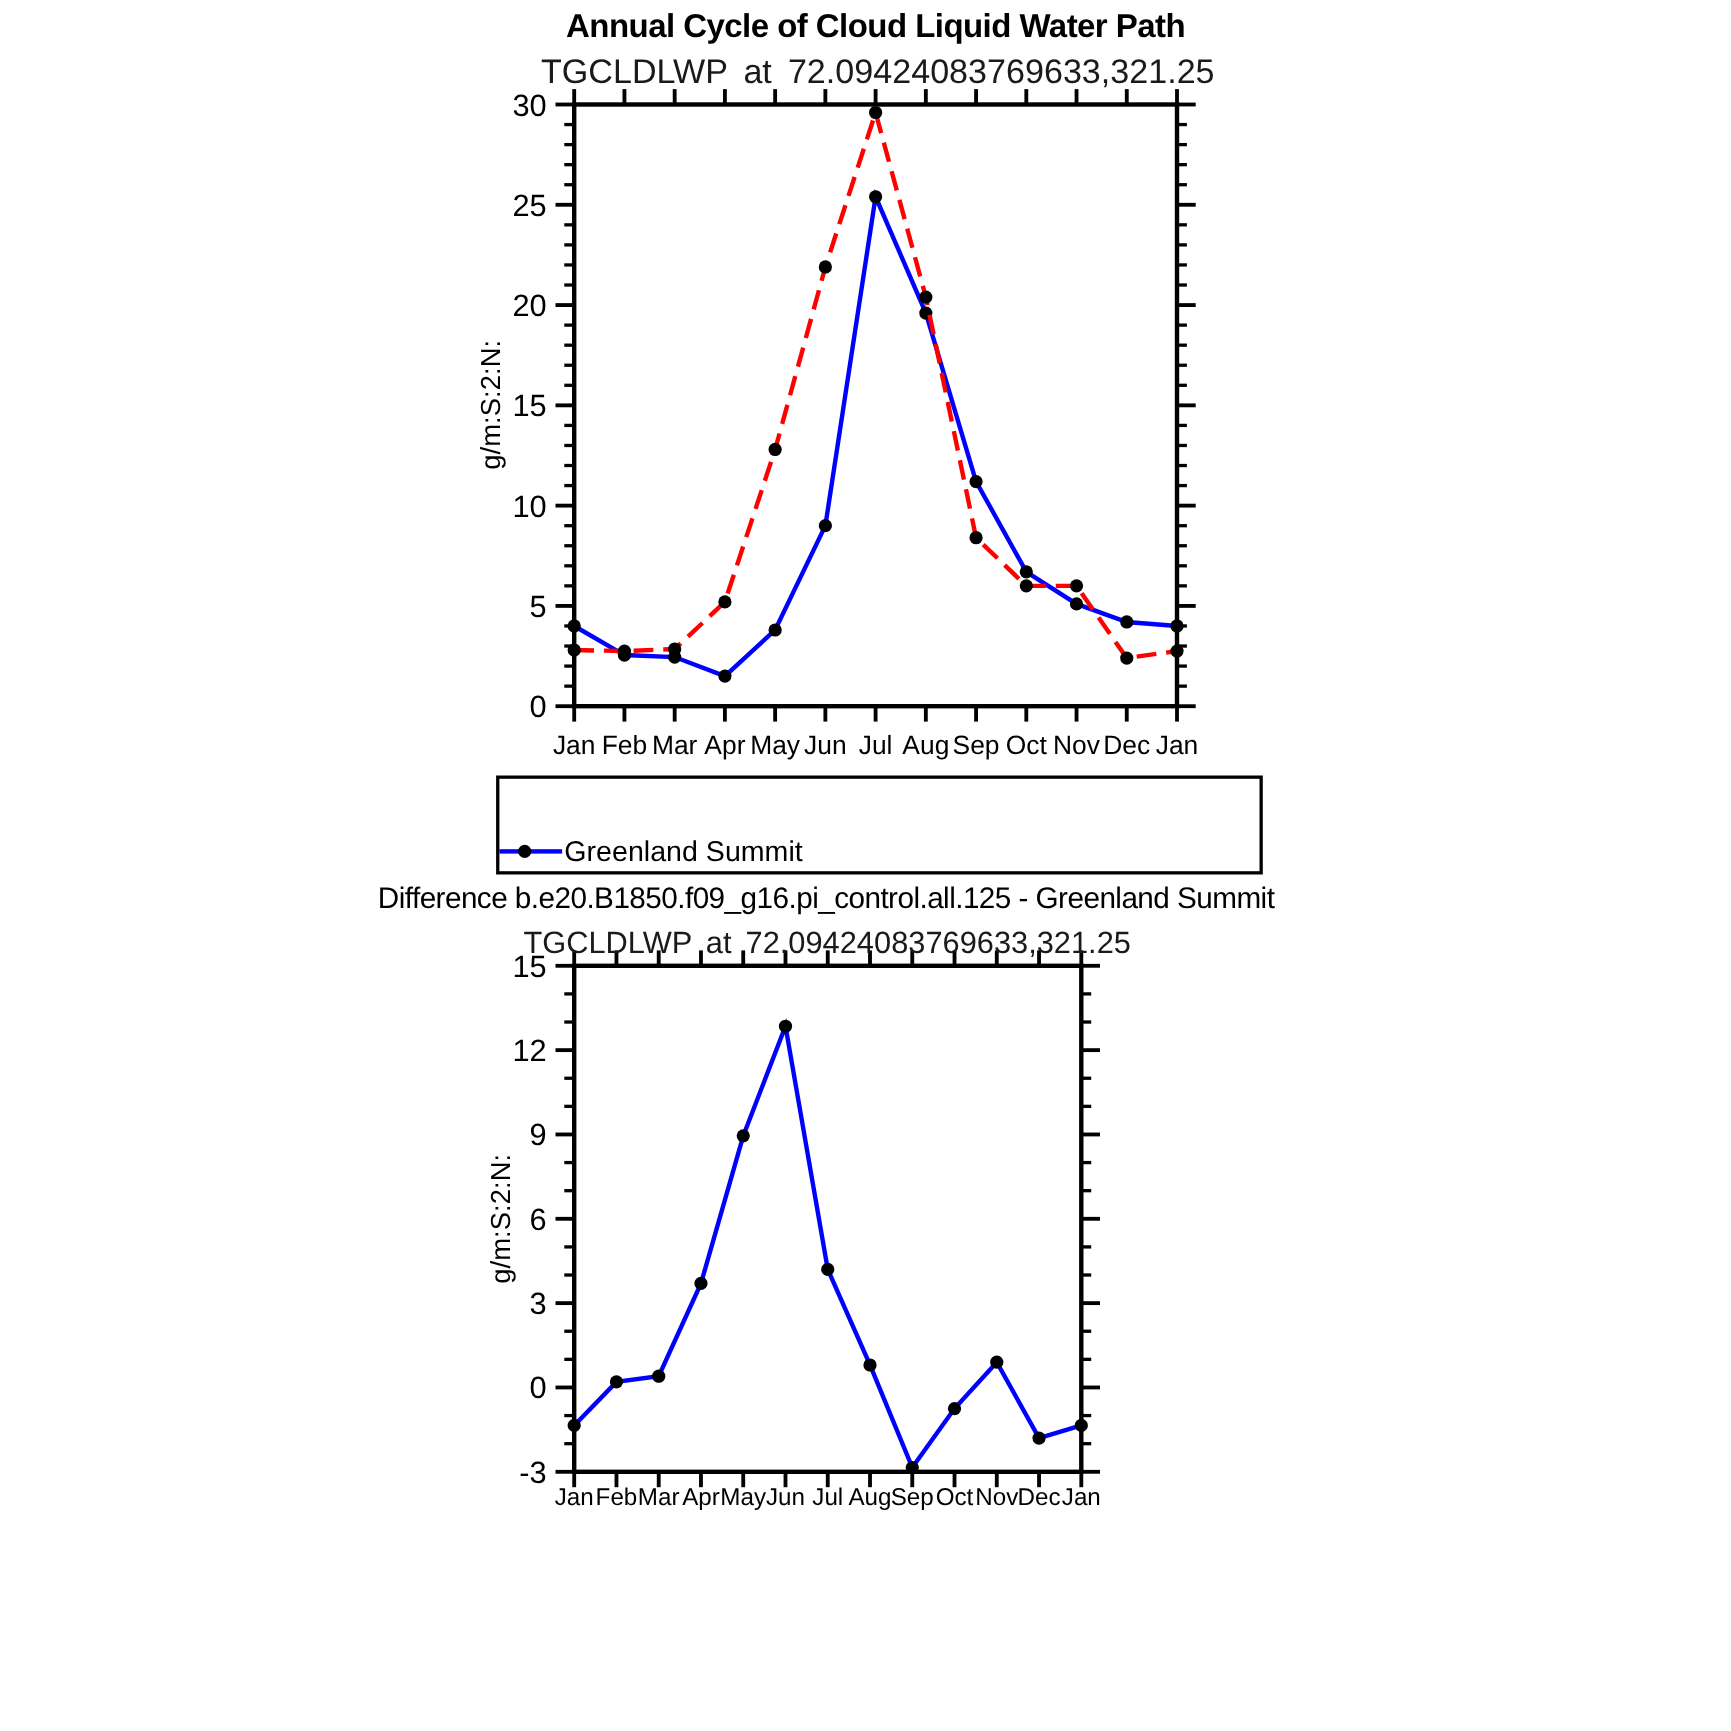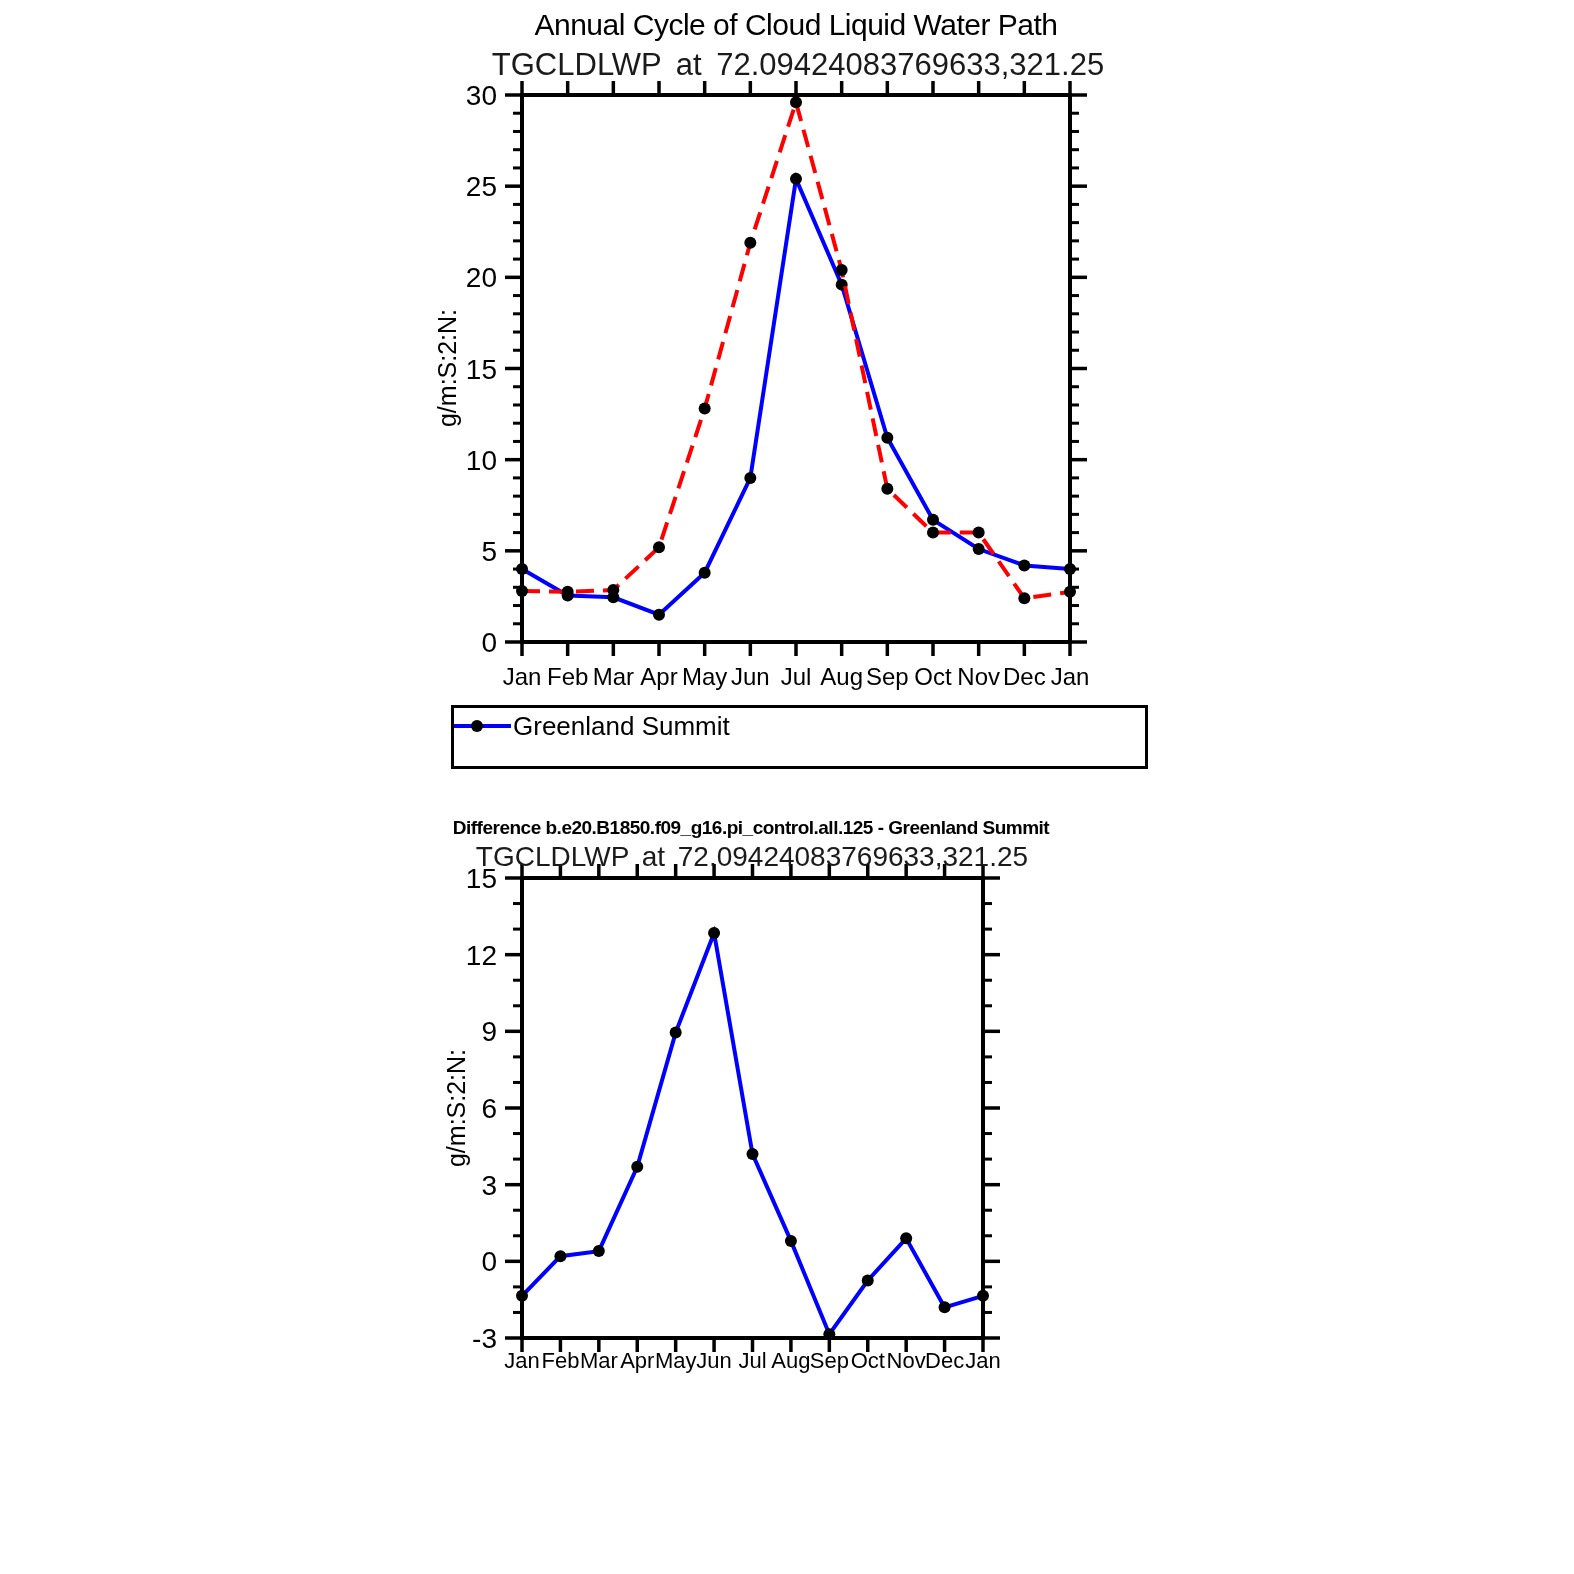"Annual Cycle of Cloud Liquid" #top-title { font-weight: normal -> bold }
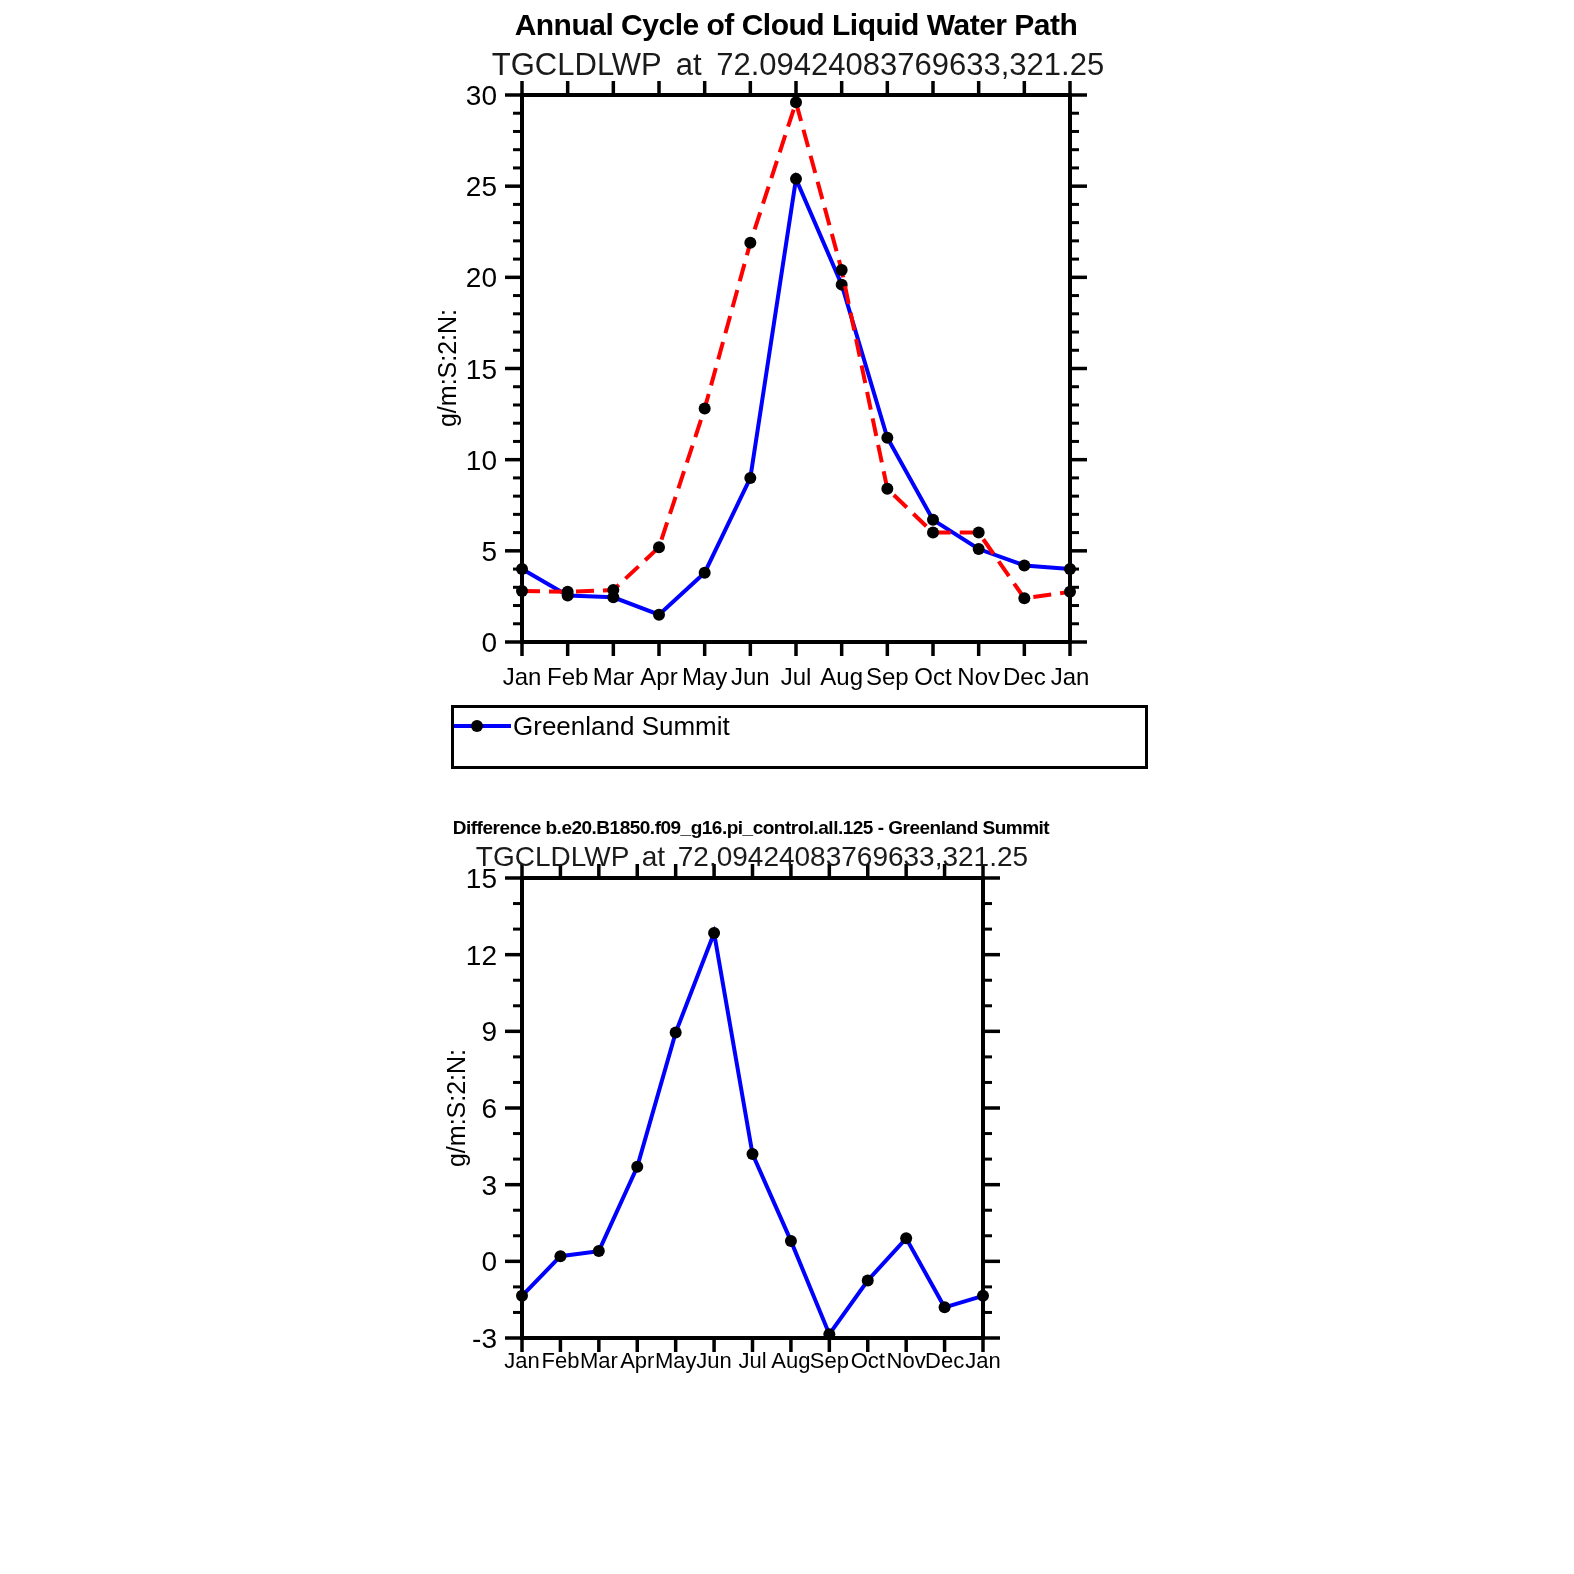"Greenland Summit" #legend { height: 64px -> 90px; justify-content: space-between -> flex-end }
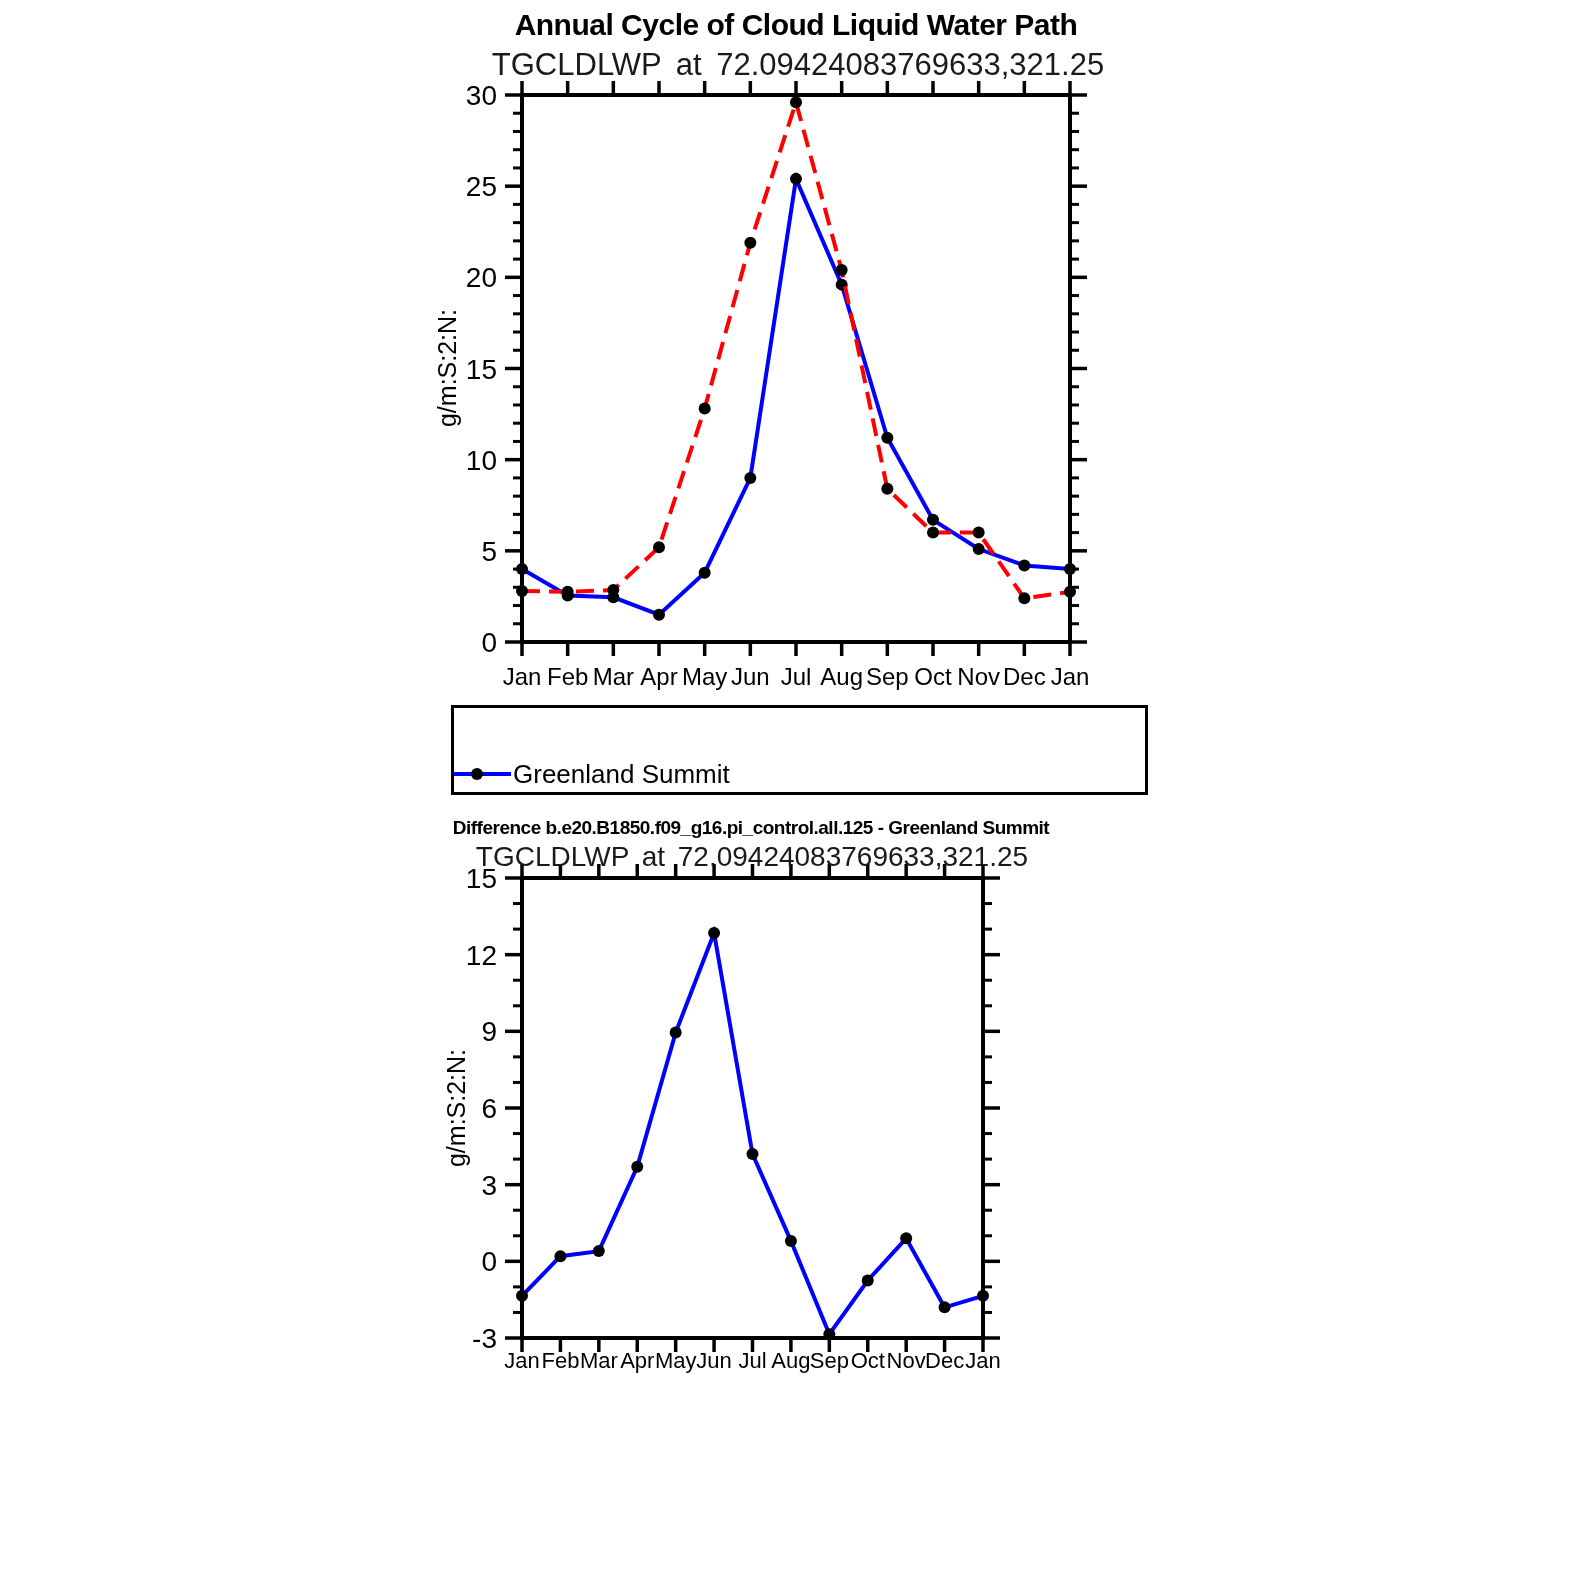"Difference" #bottom-title { font-size: 19px -> 27px; font-weight: bold -> normal; margin-top: 16px -> none }
